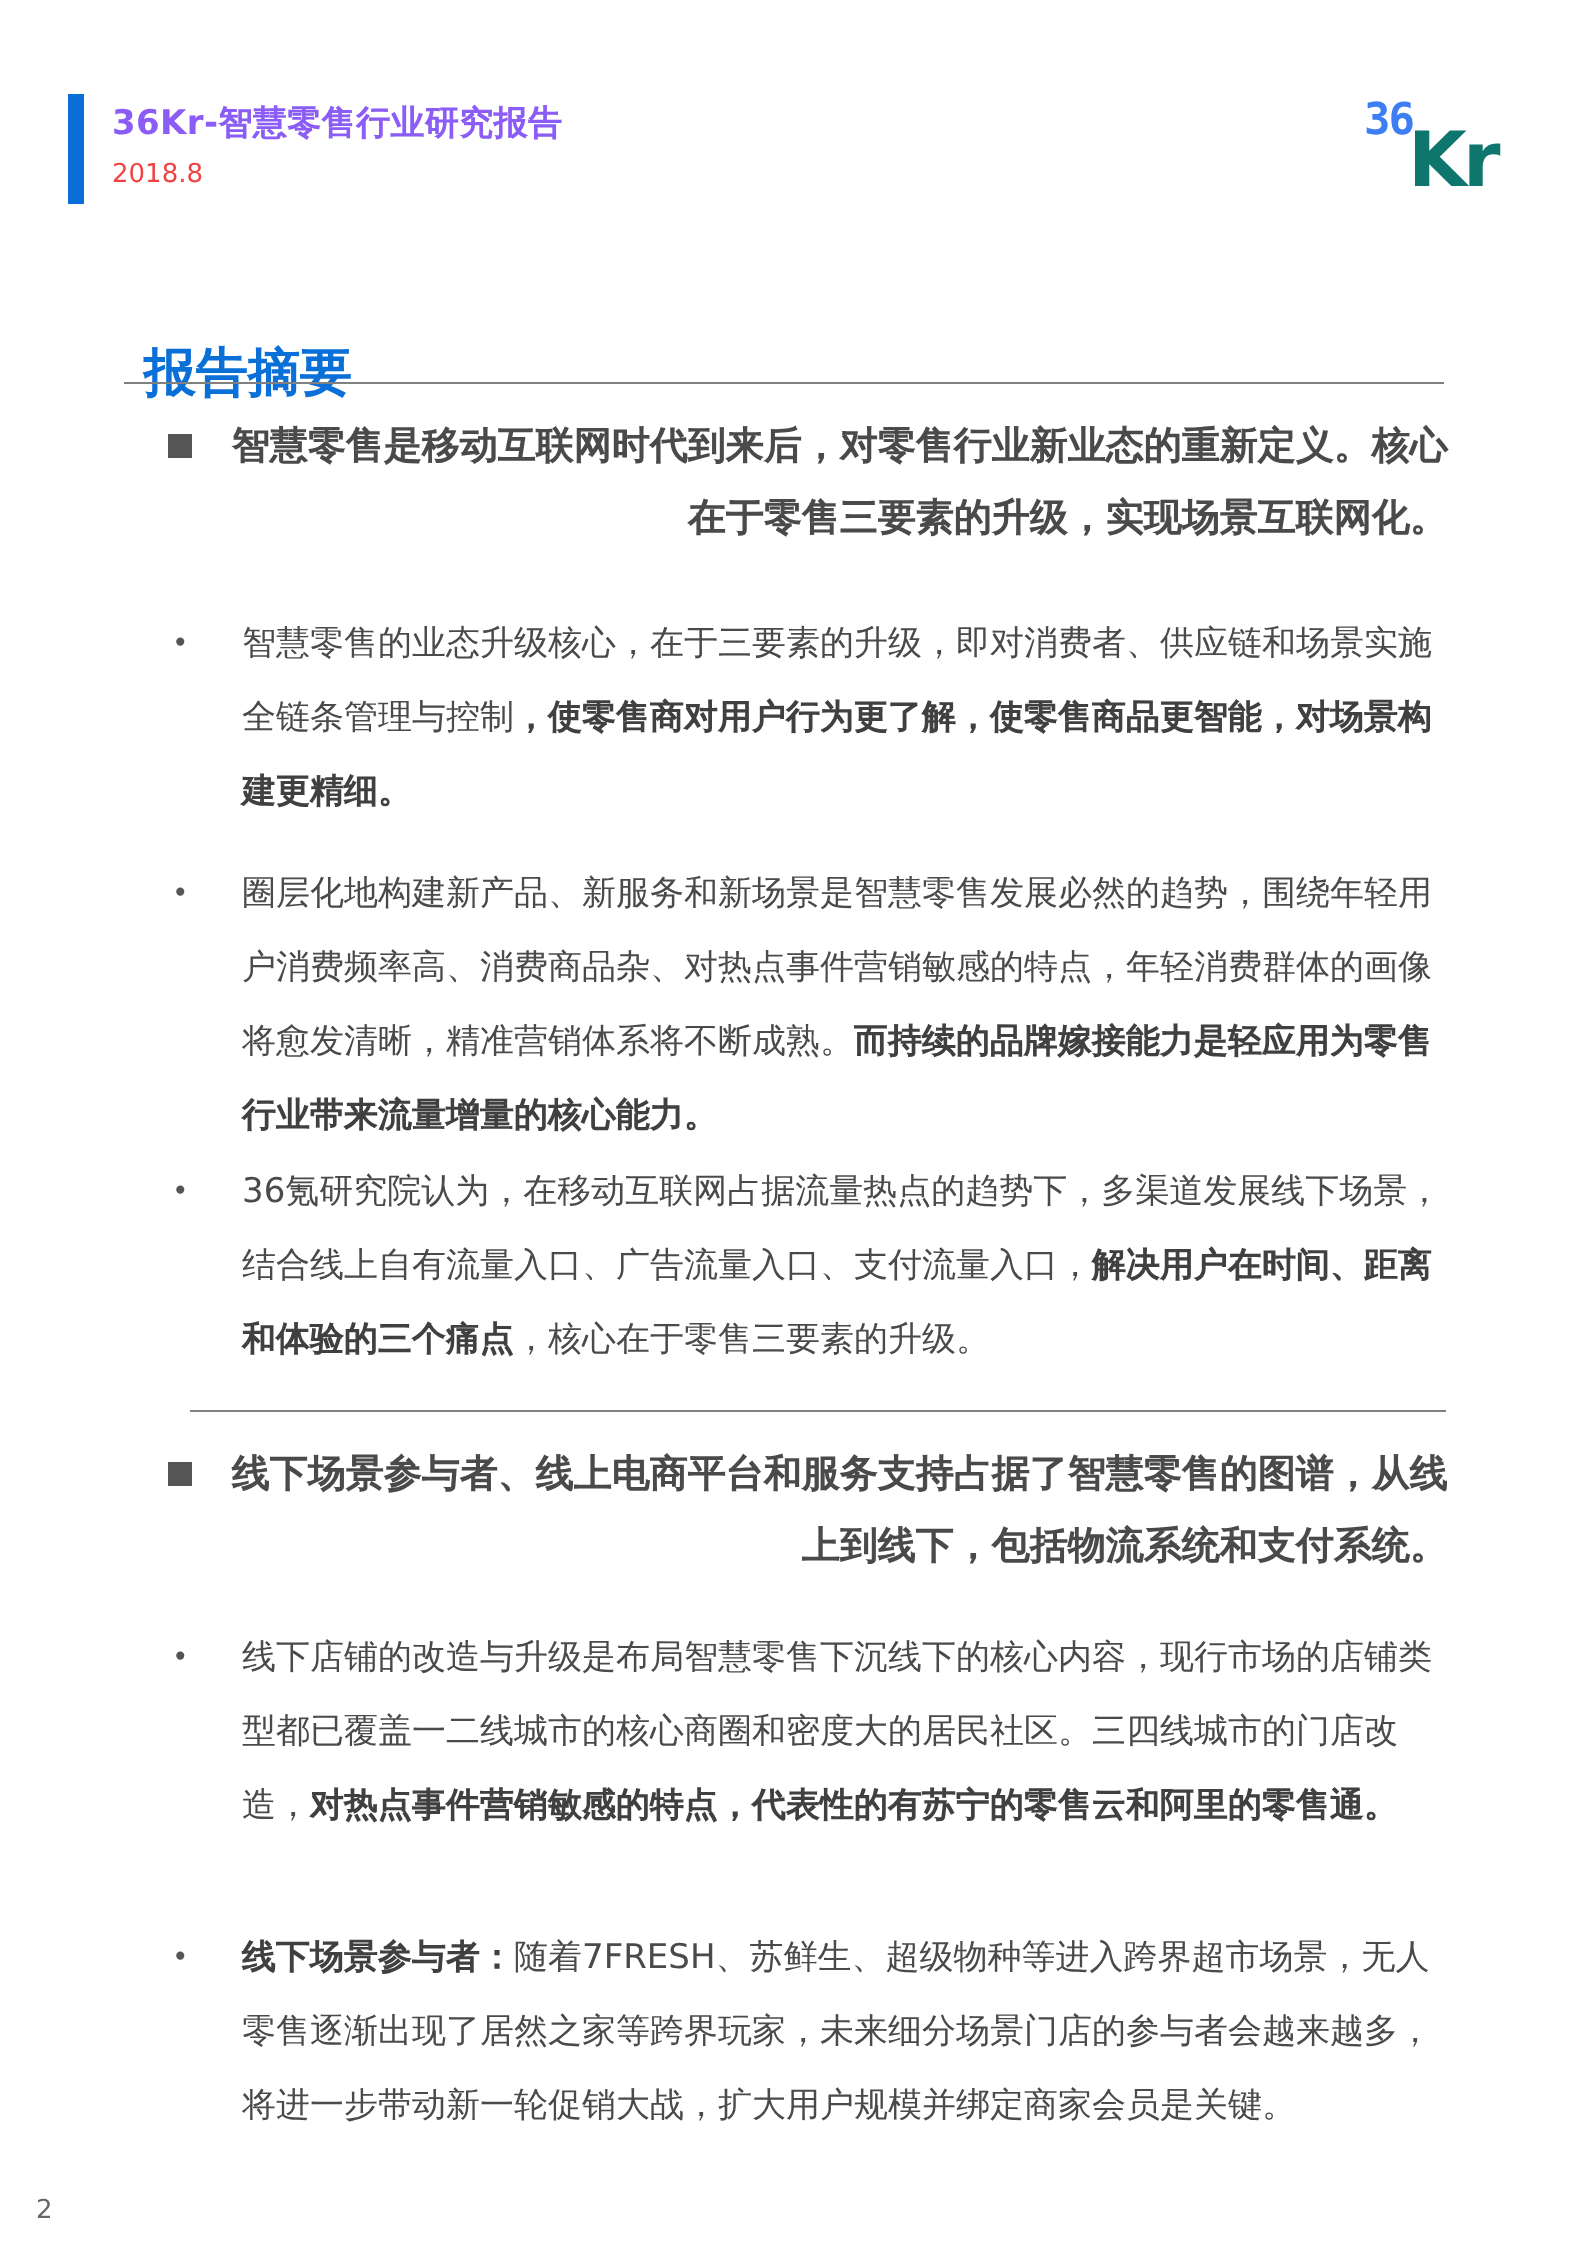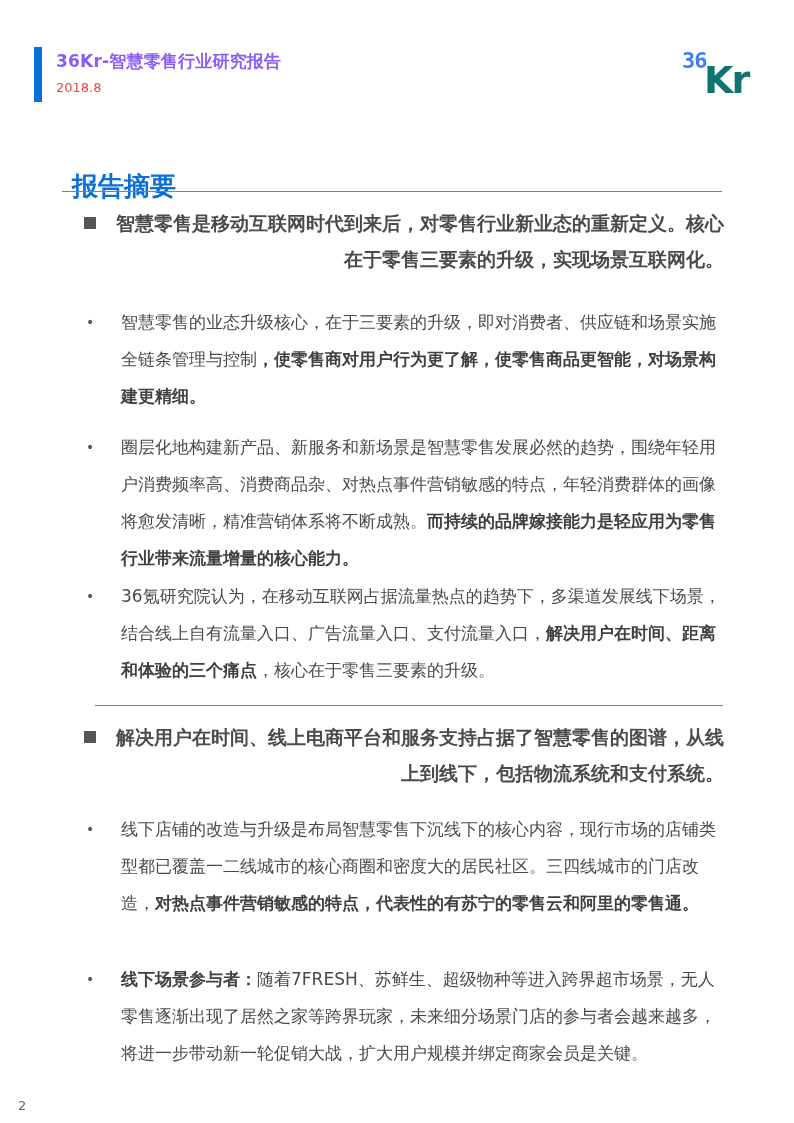"解决用户在时间、线上电商平台和服务支持占据了智慧零售的图谱，从线上到线下，包括物" span.txt { text: 解决用户在时间 -> 线下场景参与者 }
